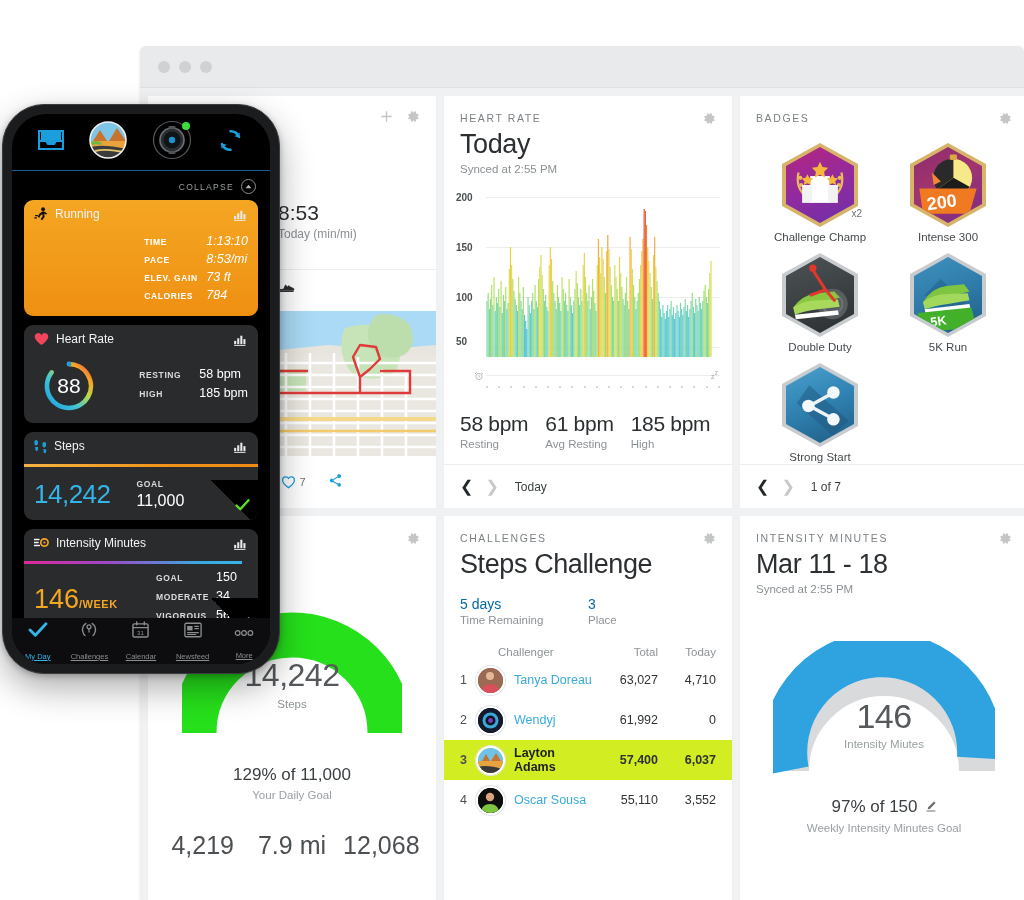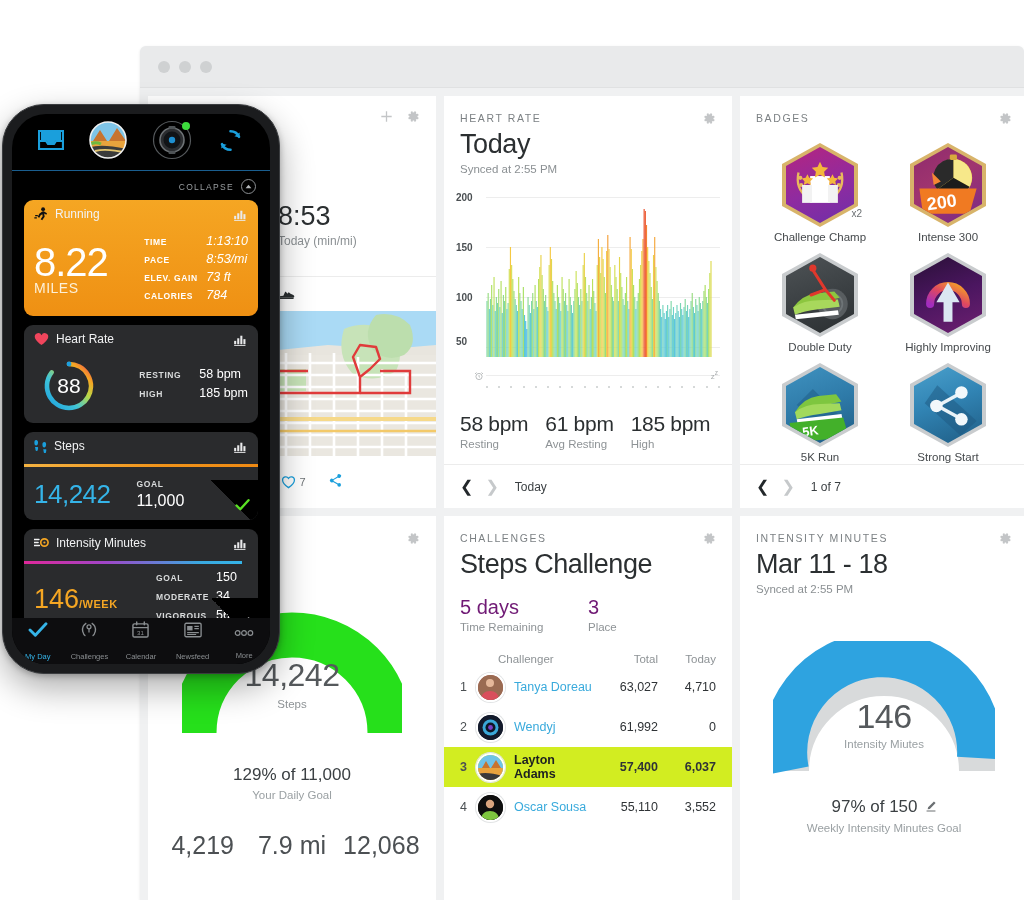"8:53" .pace-val { font-size: 27px -> 21px }
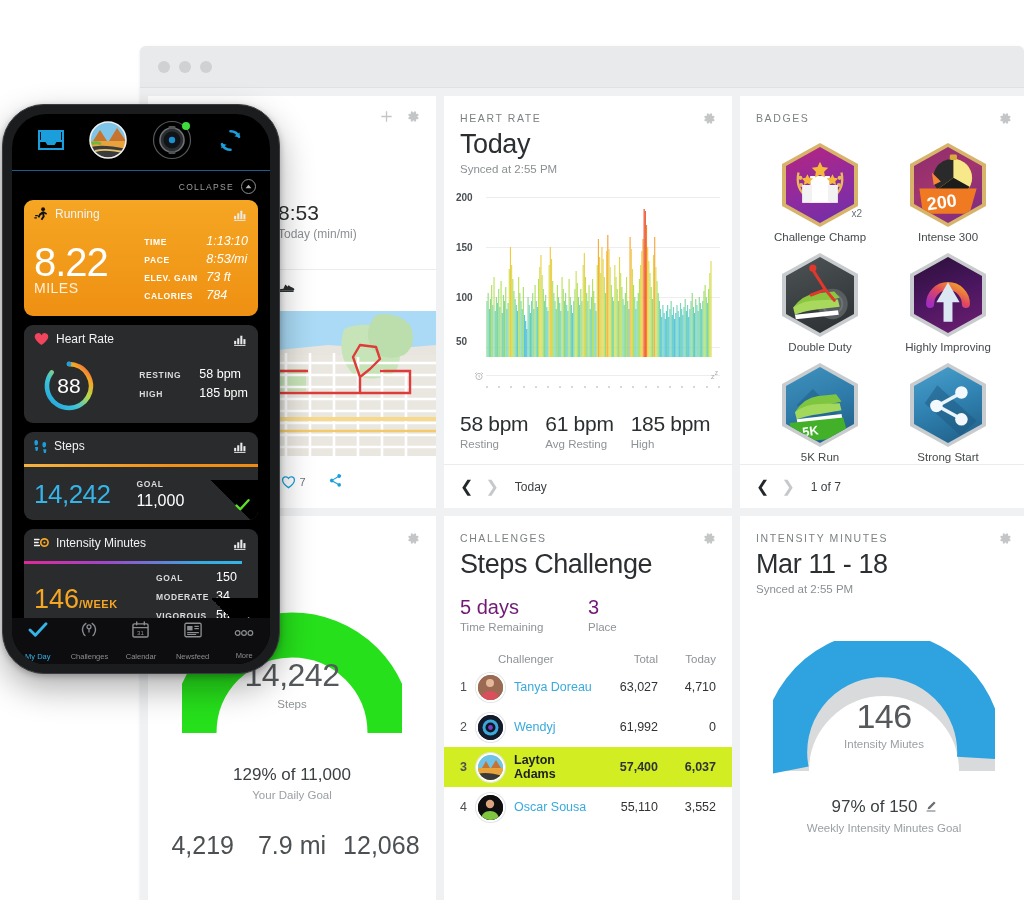"8.22" div { html: <div> <div>8.22</div> <div>MILES</div> </div> -> none }
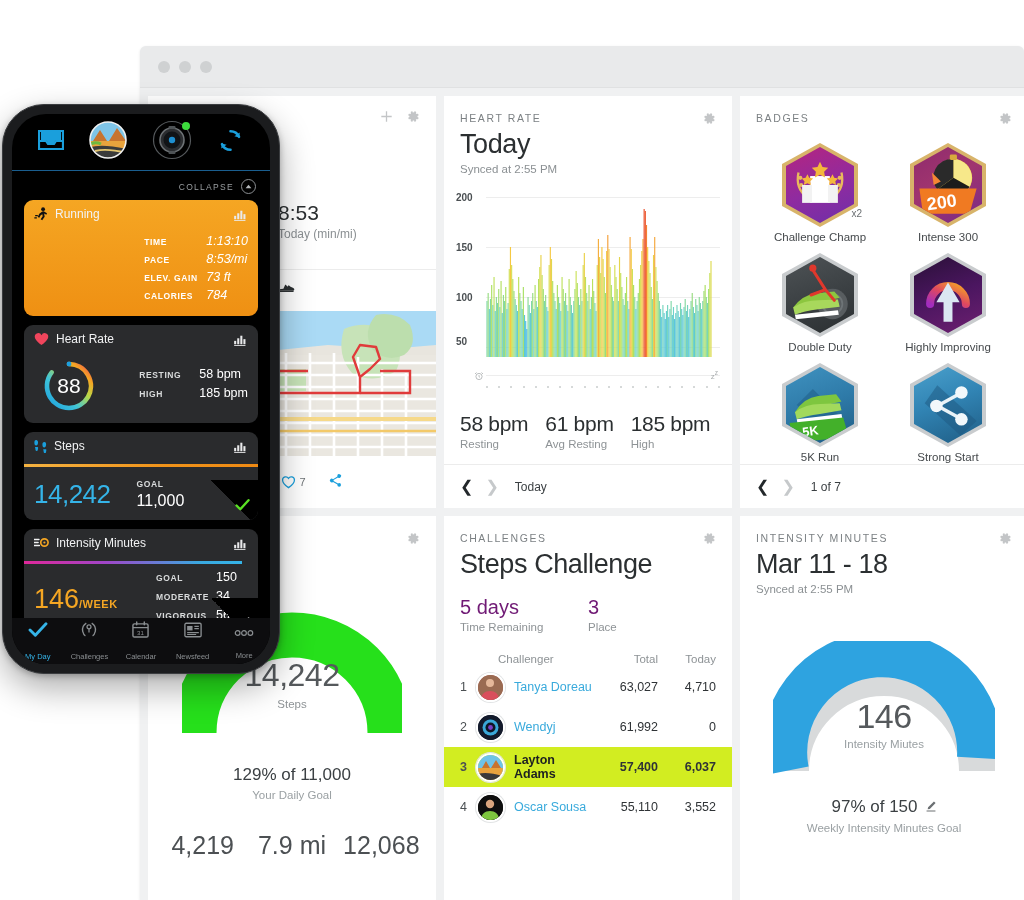"Highly Improving" div.badge { html: <div> <div> <div></div> <div> <svg> <defs> <linearGradient> <stop></stop> <stop></stop> <stop></stop> </linearGradient> </defs> <path></path> <path></path> </svg> </div> <span></span> </div> <div>Highly Improving</div> </div> -> none }
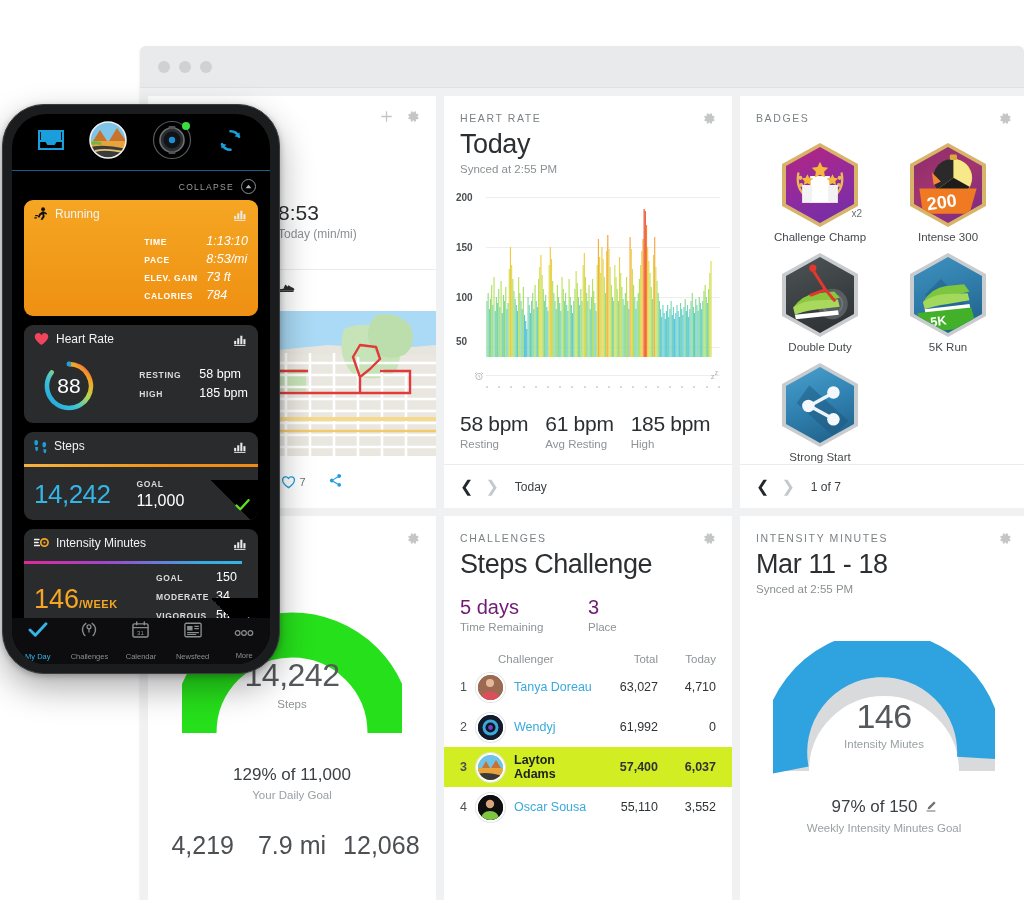"5 days" .chal-metrics .v { color: #701a75 -> #0369a1; font-size: 20px -> 14px }
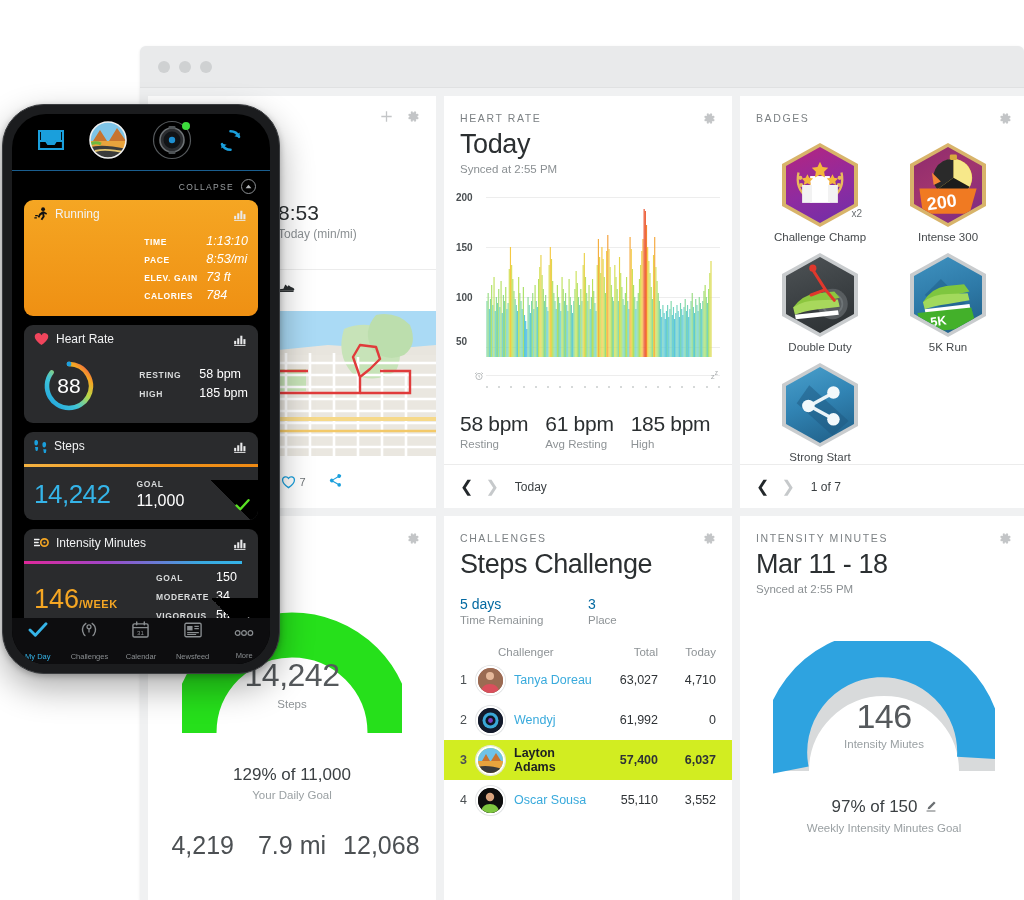"My Day" .tab .tl { text-decoration: none -> underline }
